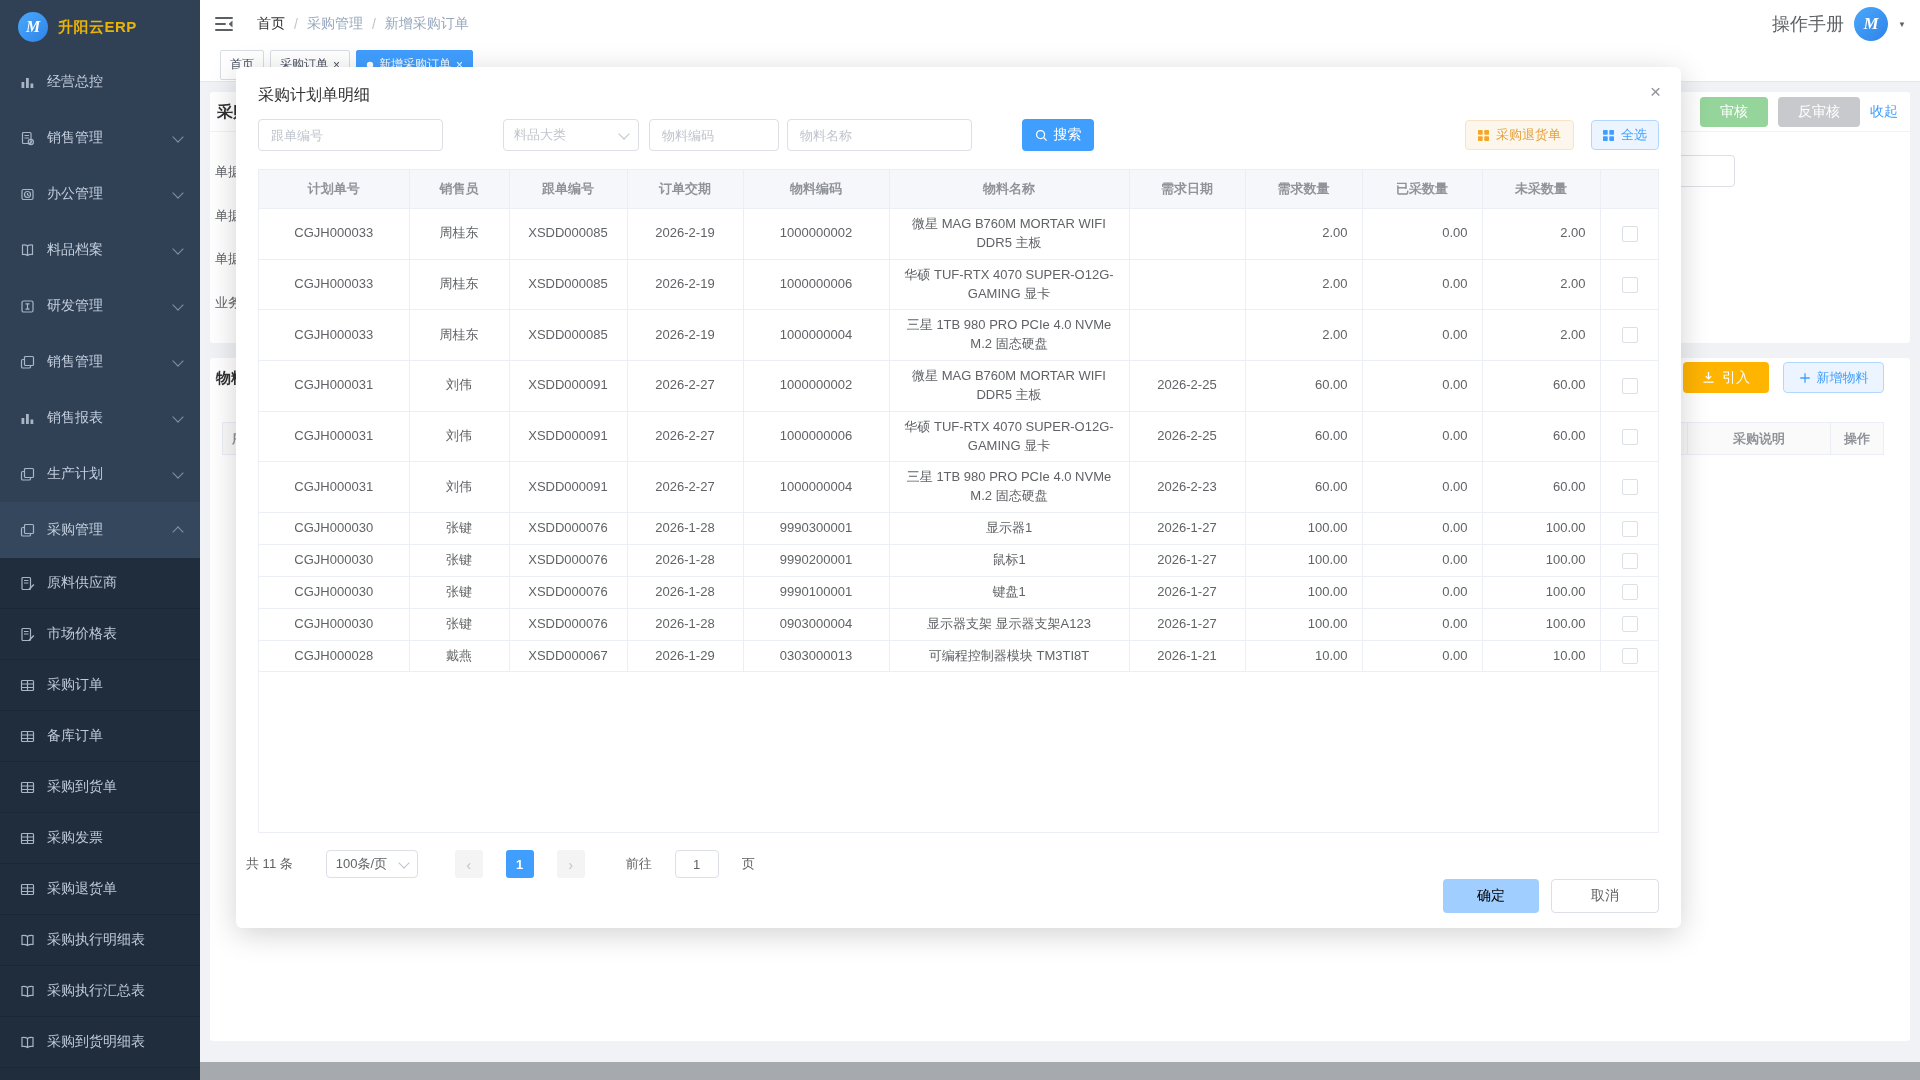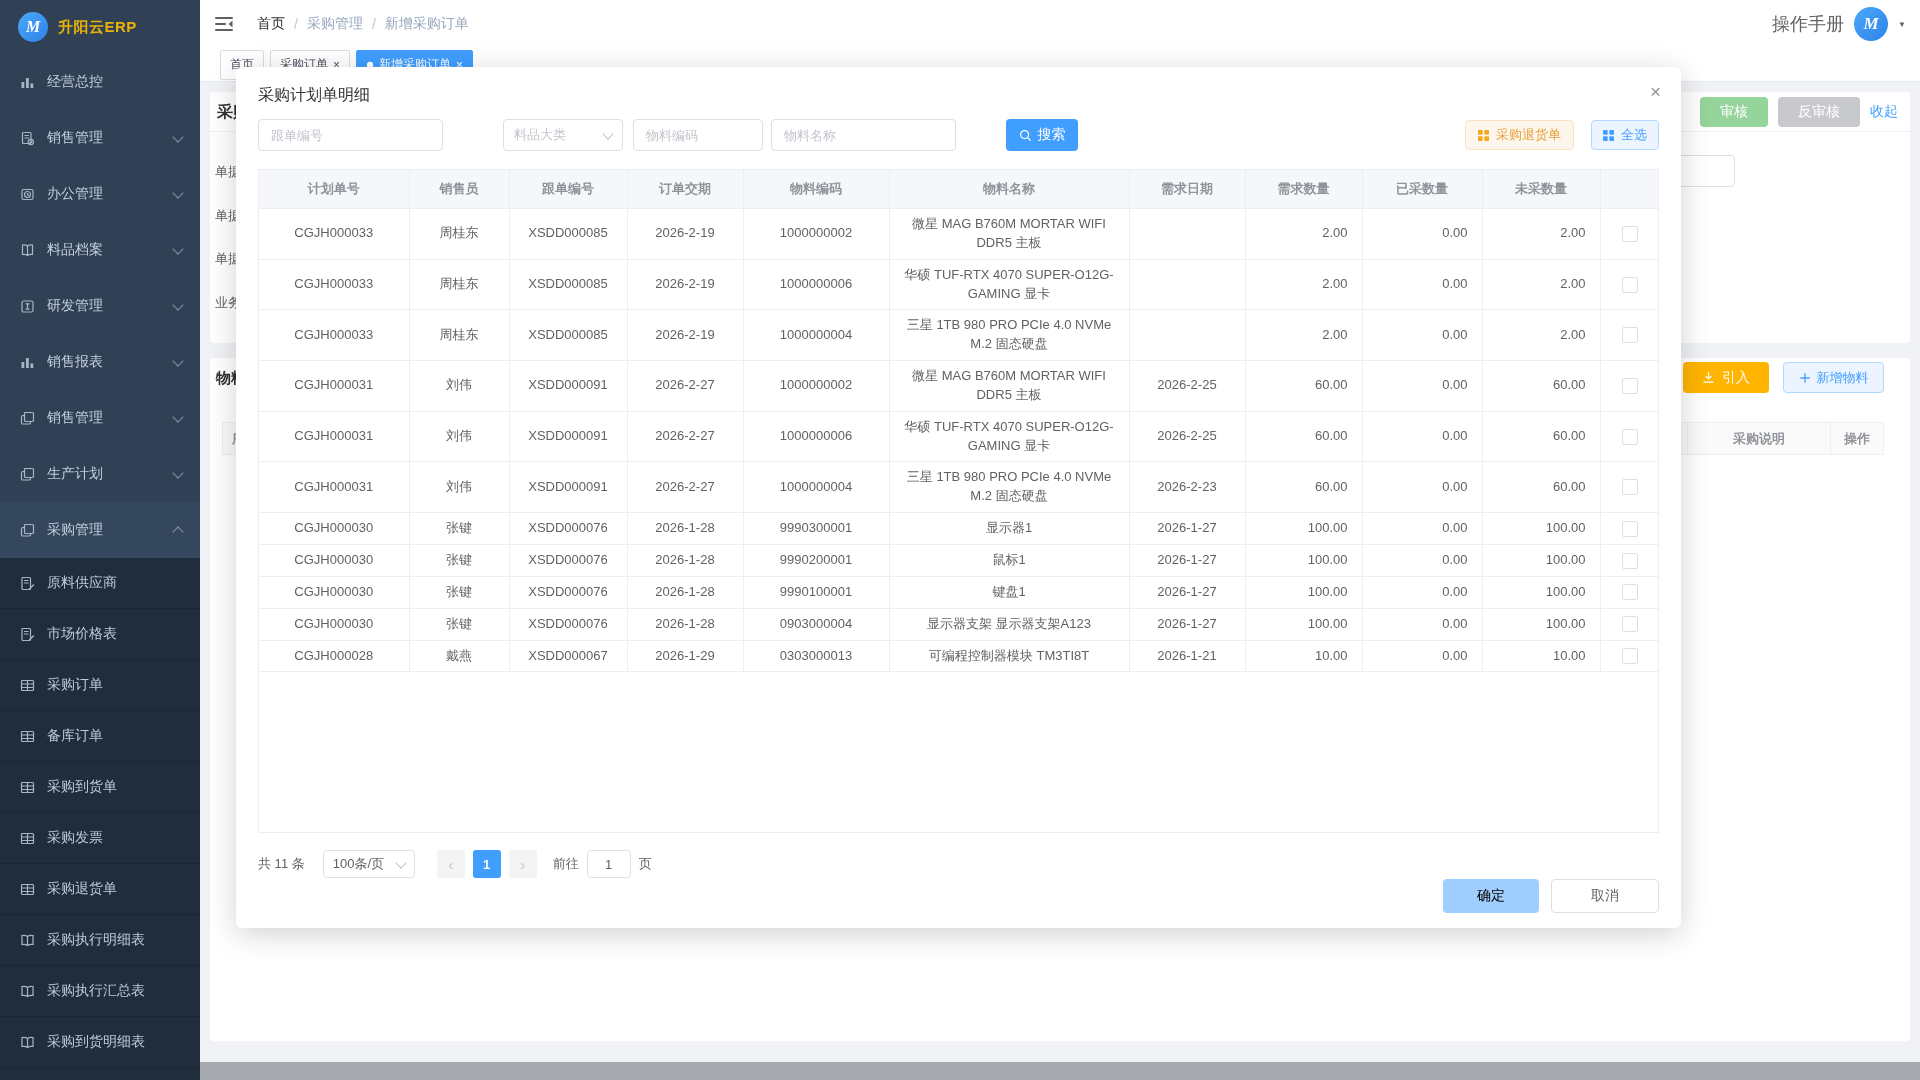"料品大类" span.f-select { width: 120px -> 136px }
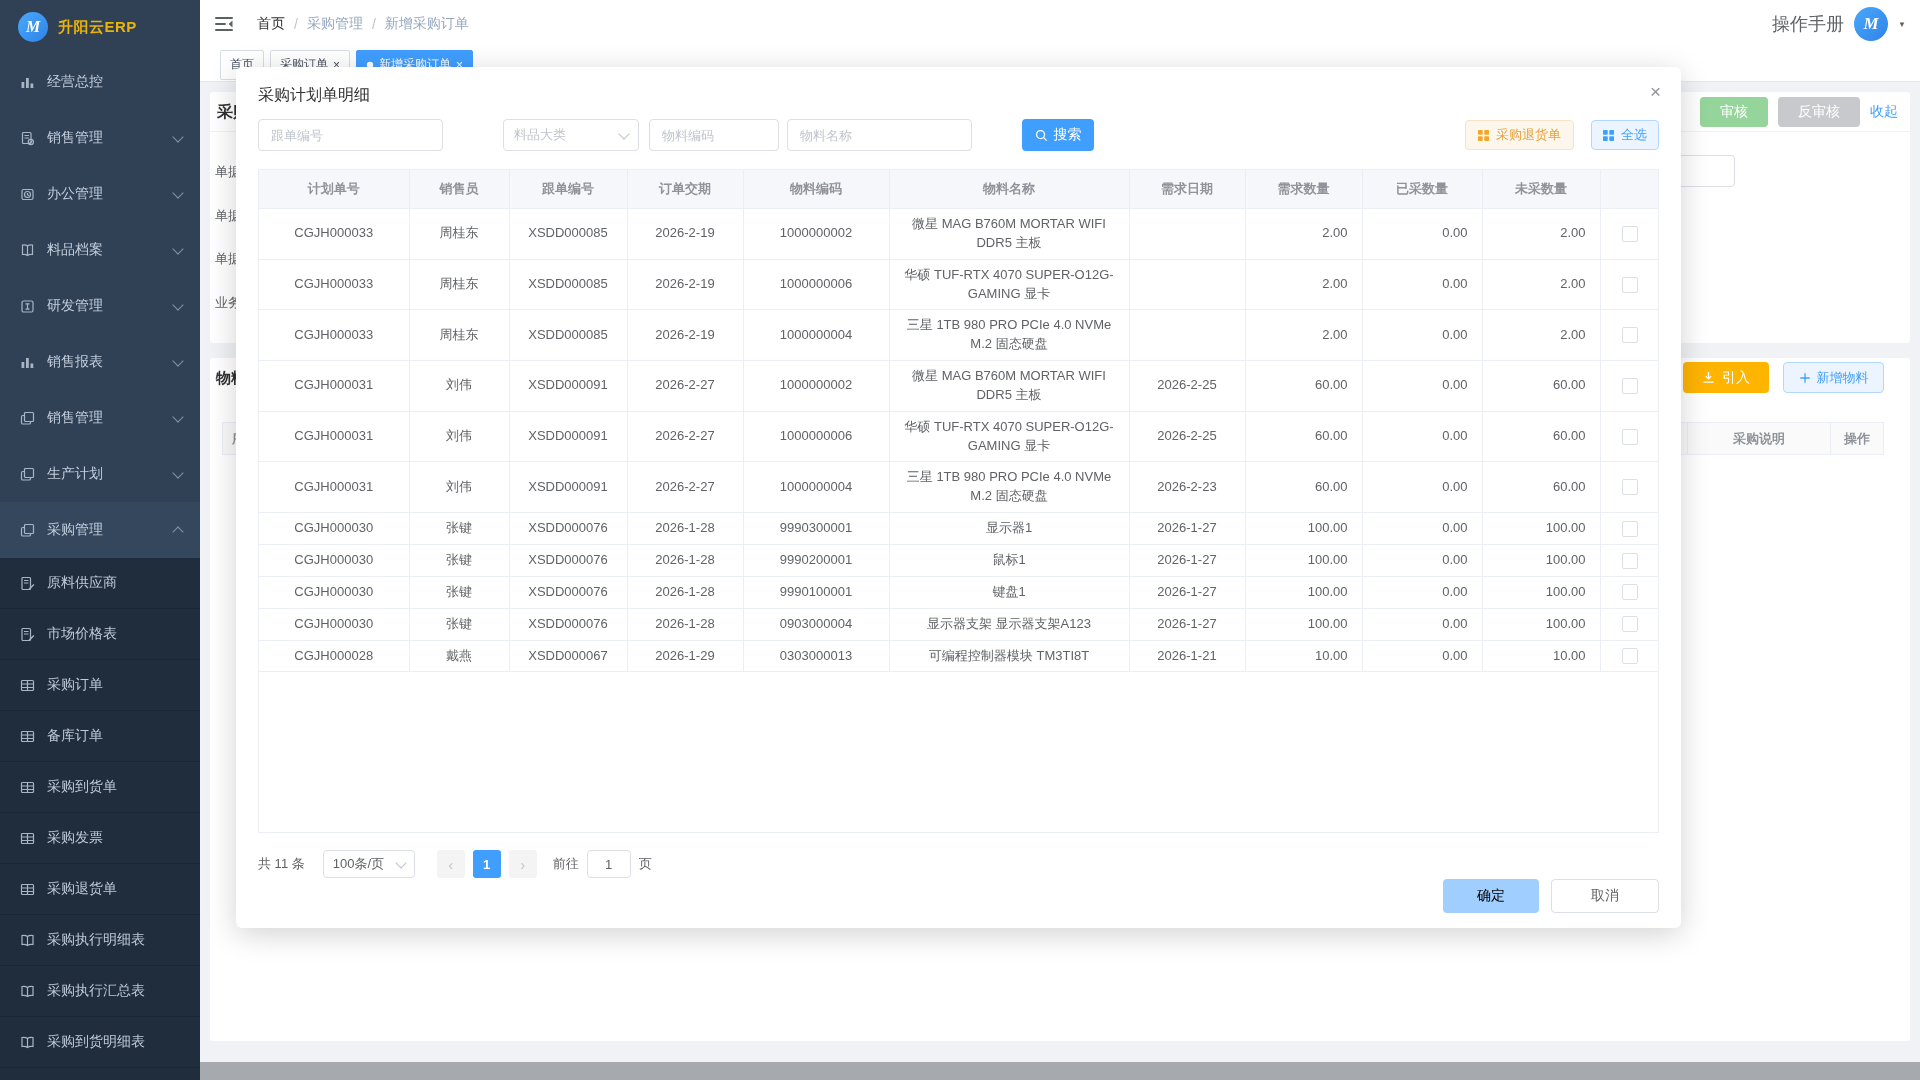"销售报表" div.side-item { order: before "销售管理" -> after "销售管理" }
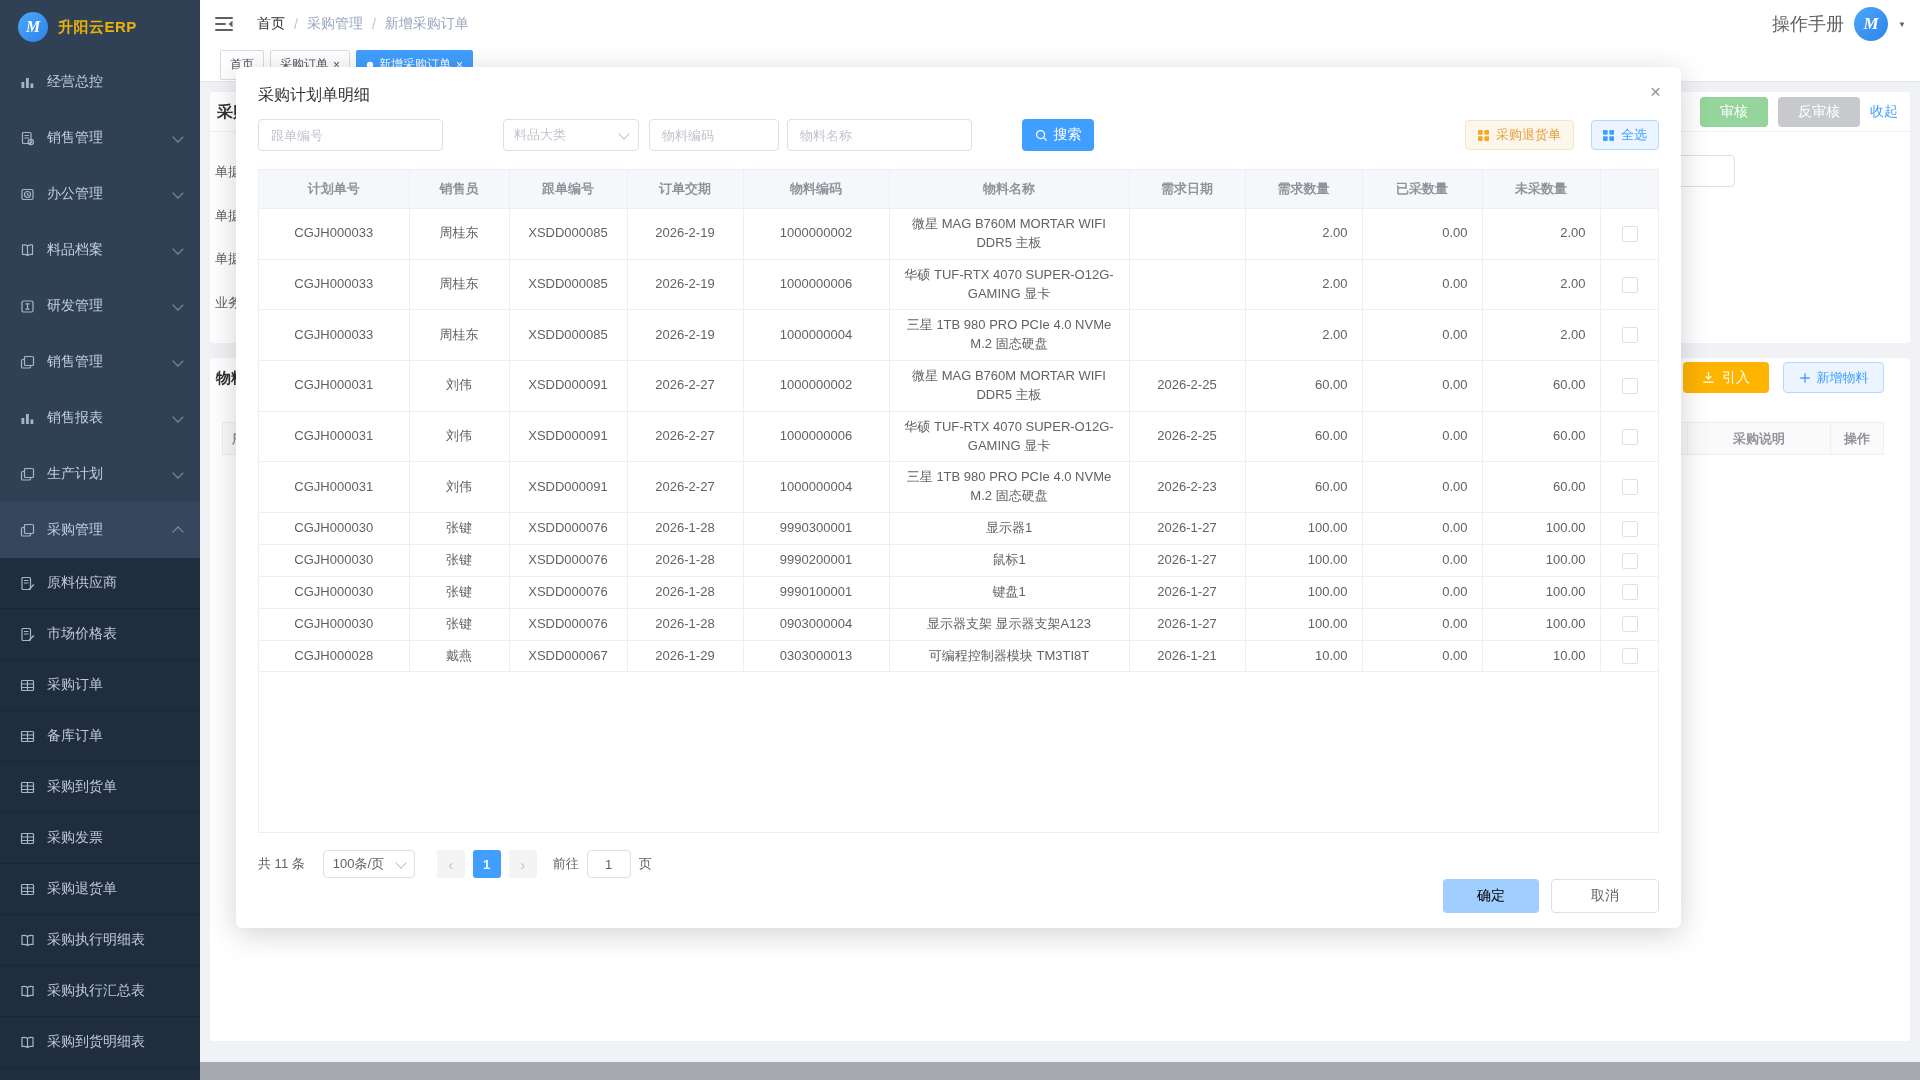"共 11 条" .pager { gap: none -> 15px; left: 22px -> 10px }
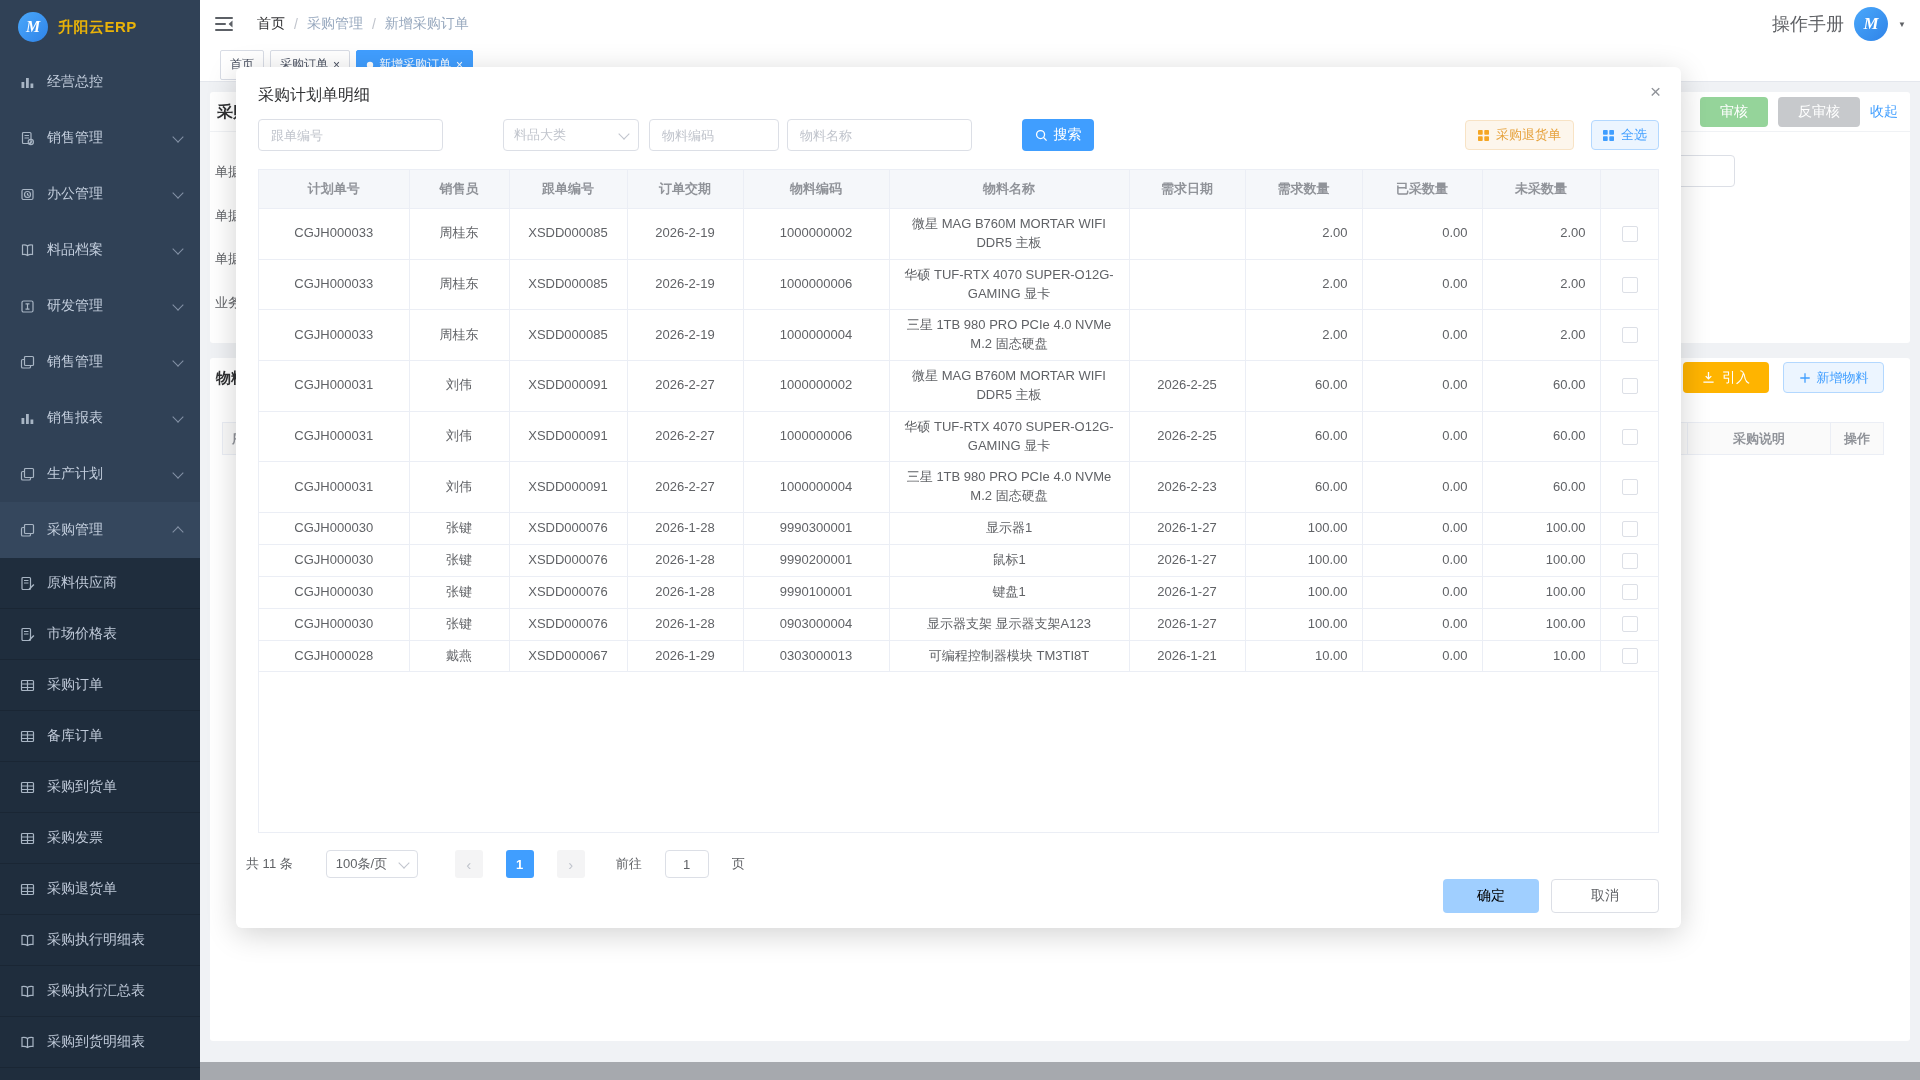"前往" .pg-goto { margin-left: 16px -> 26px }
